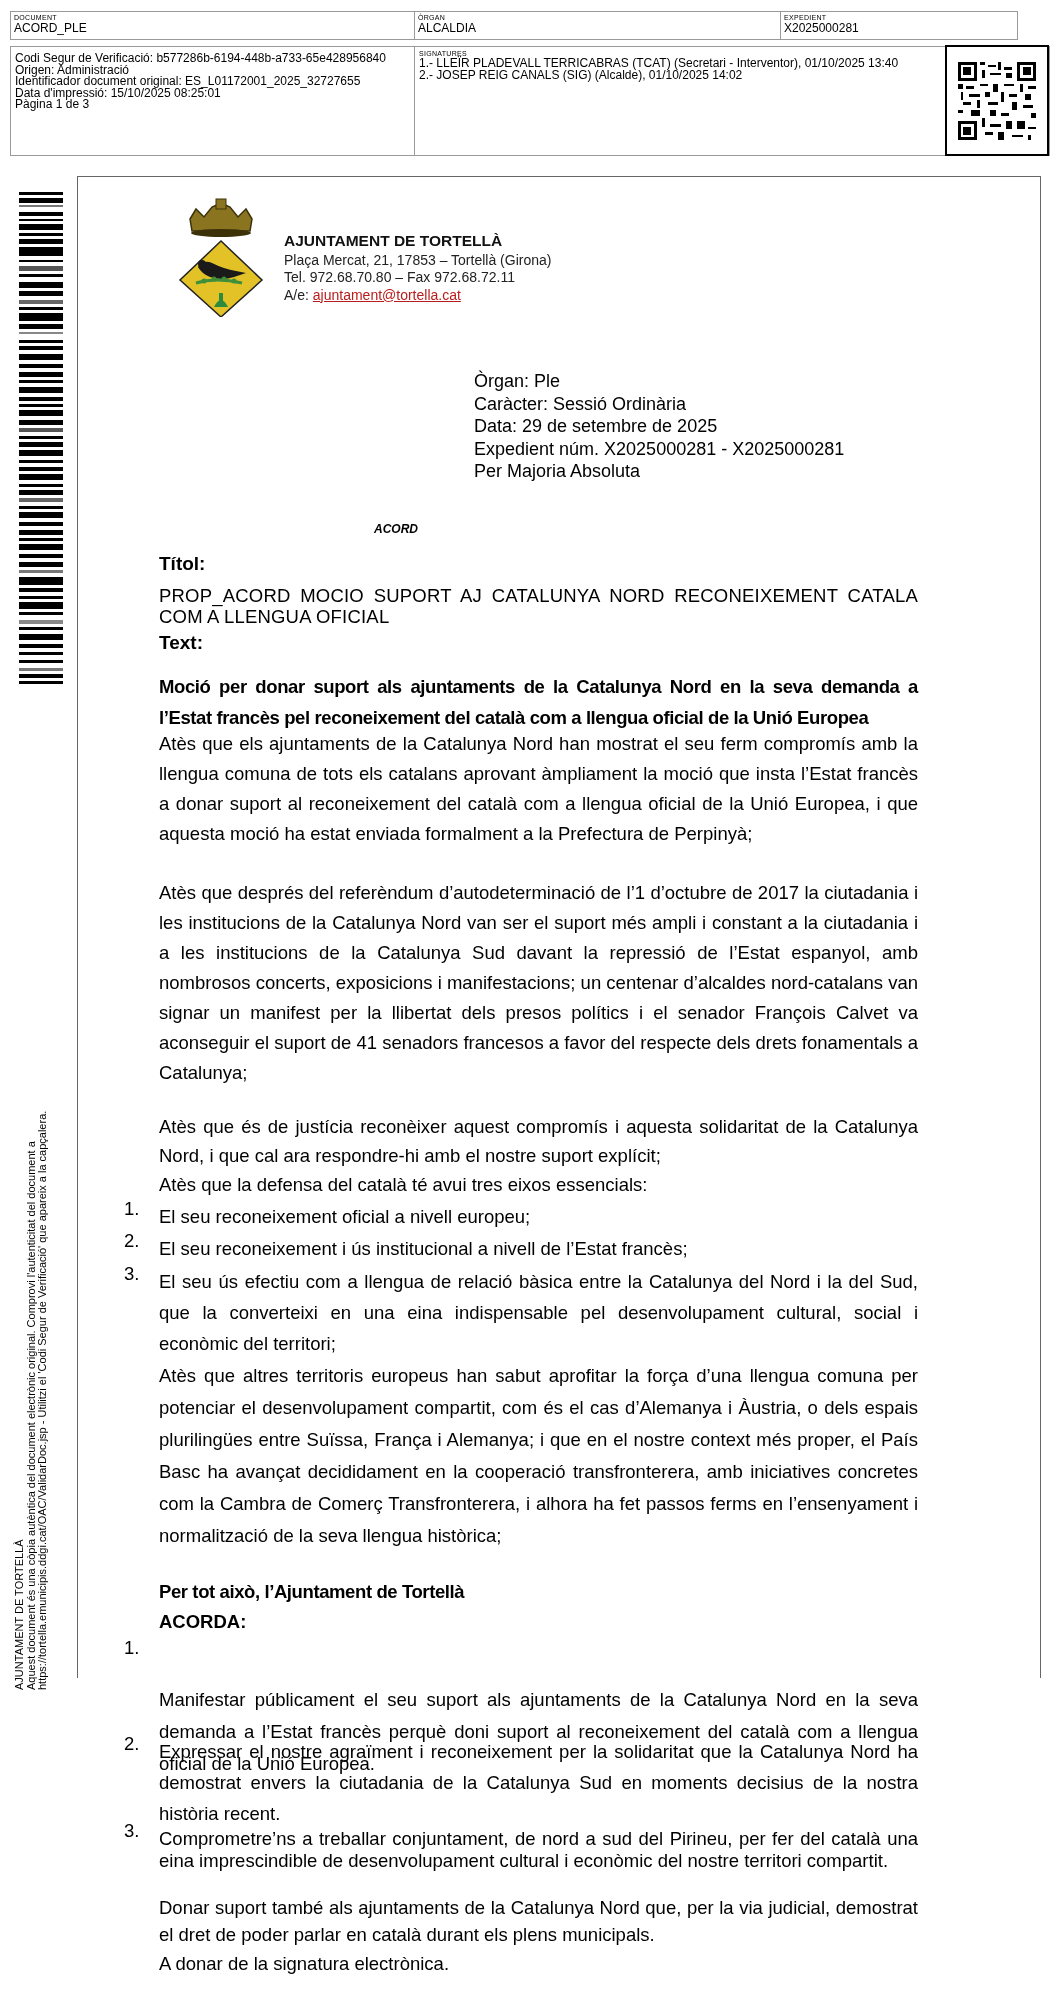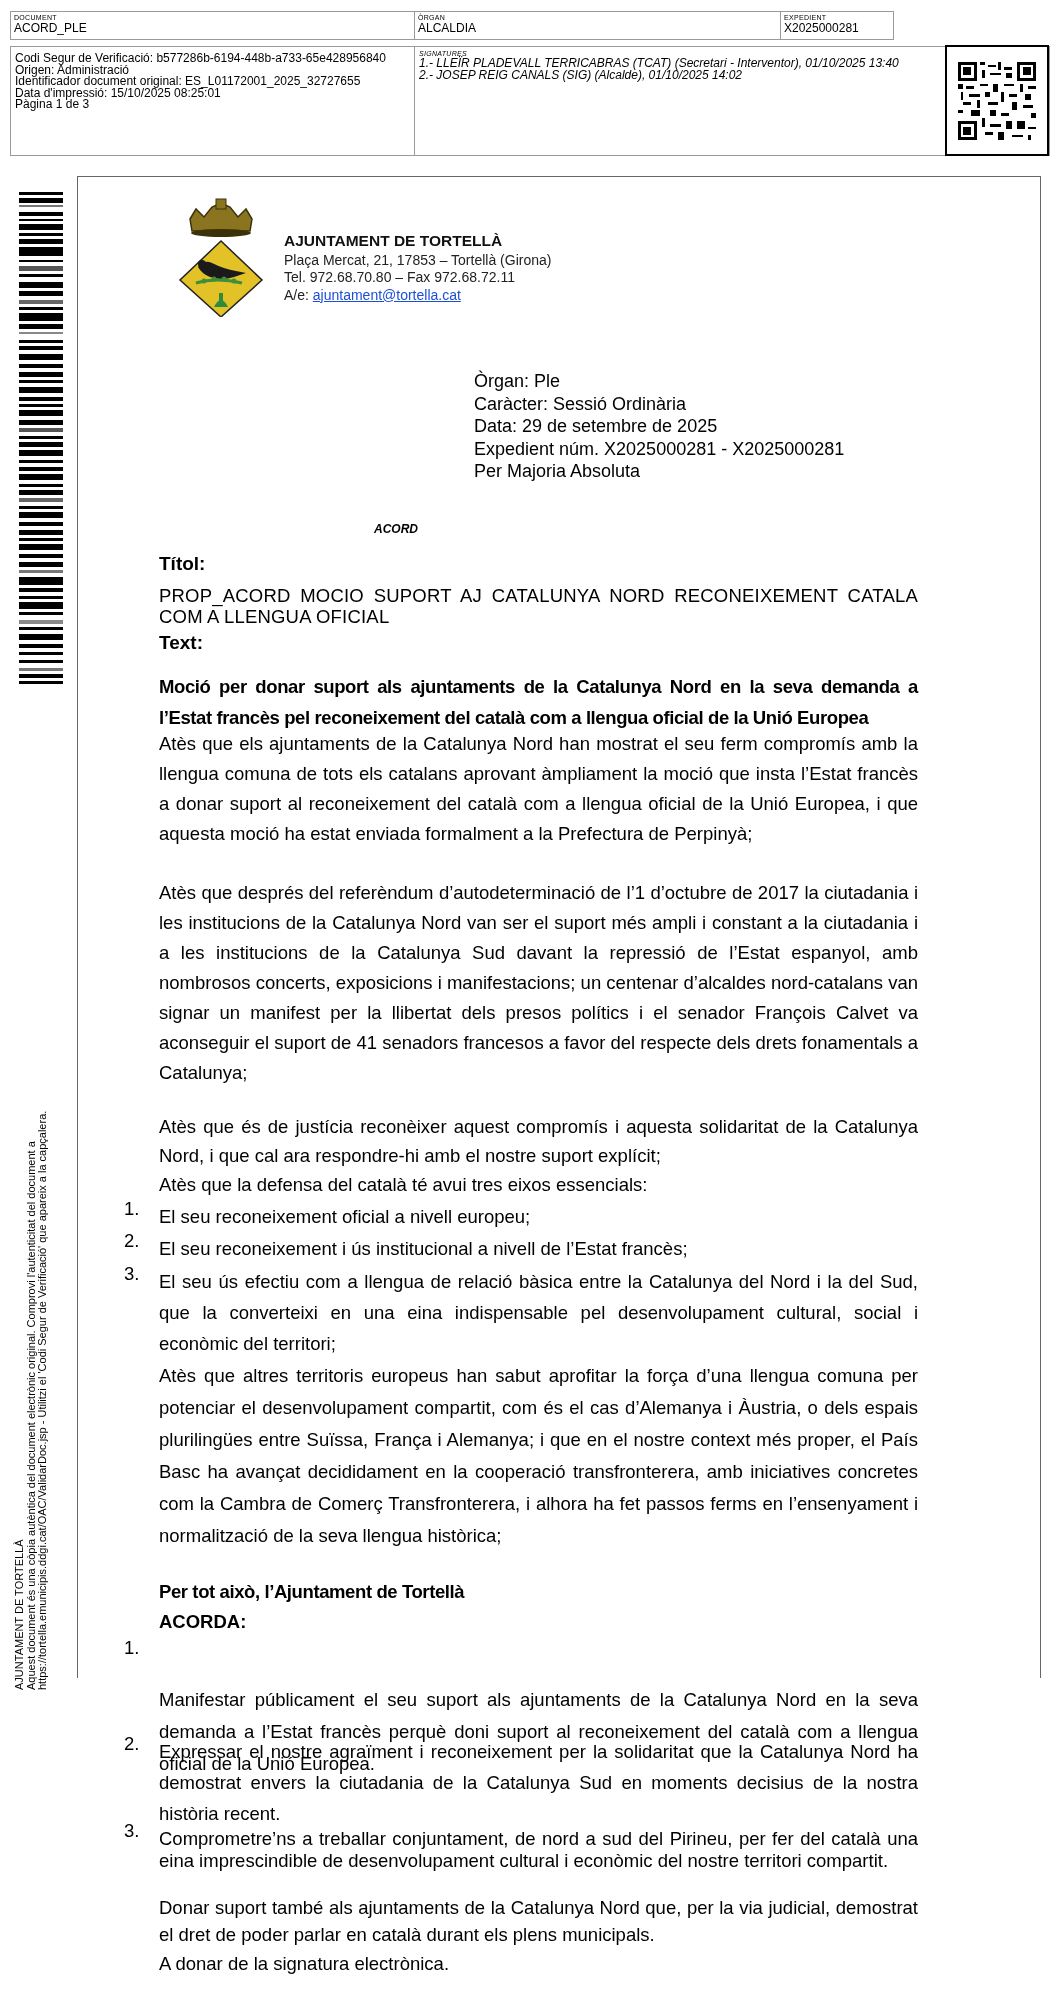"ACORD_PLE" .hdr-row1 { width: 884px -> 1008px }
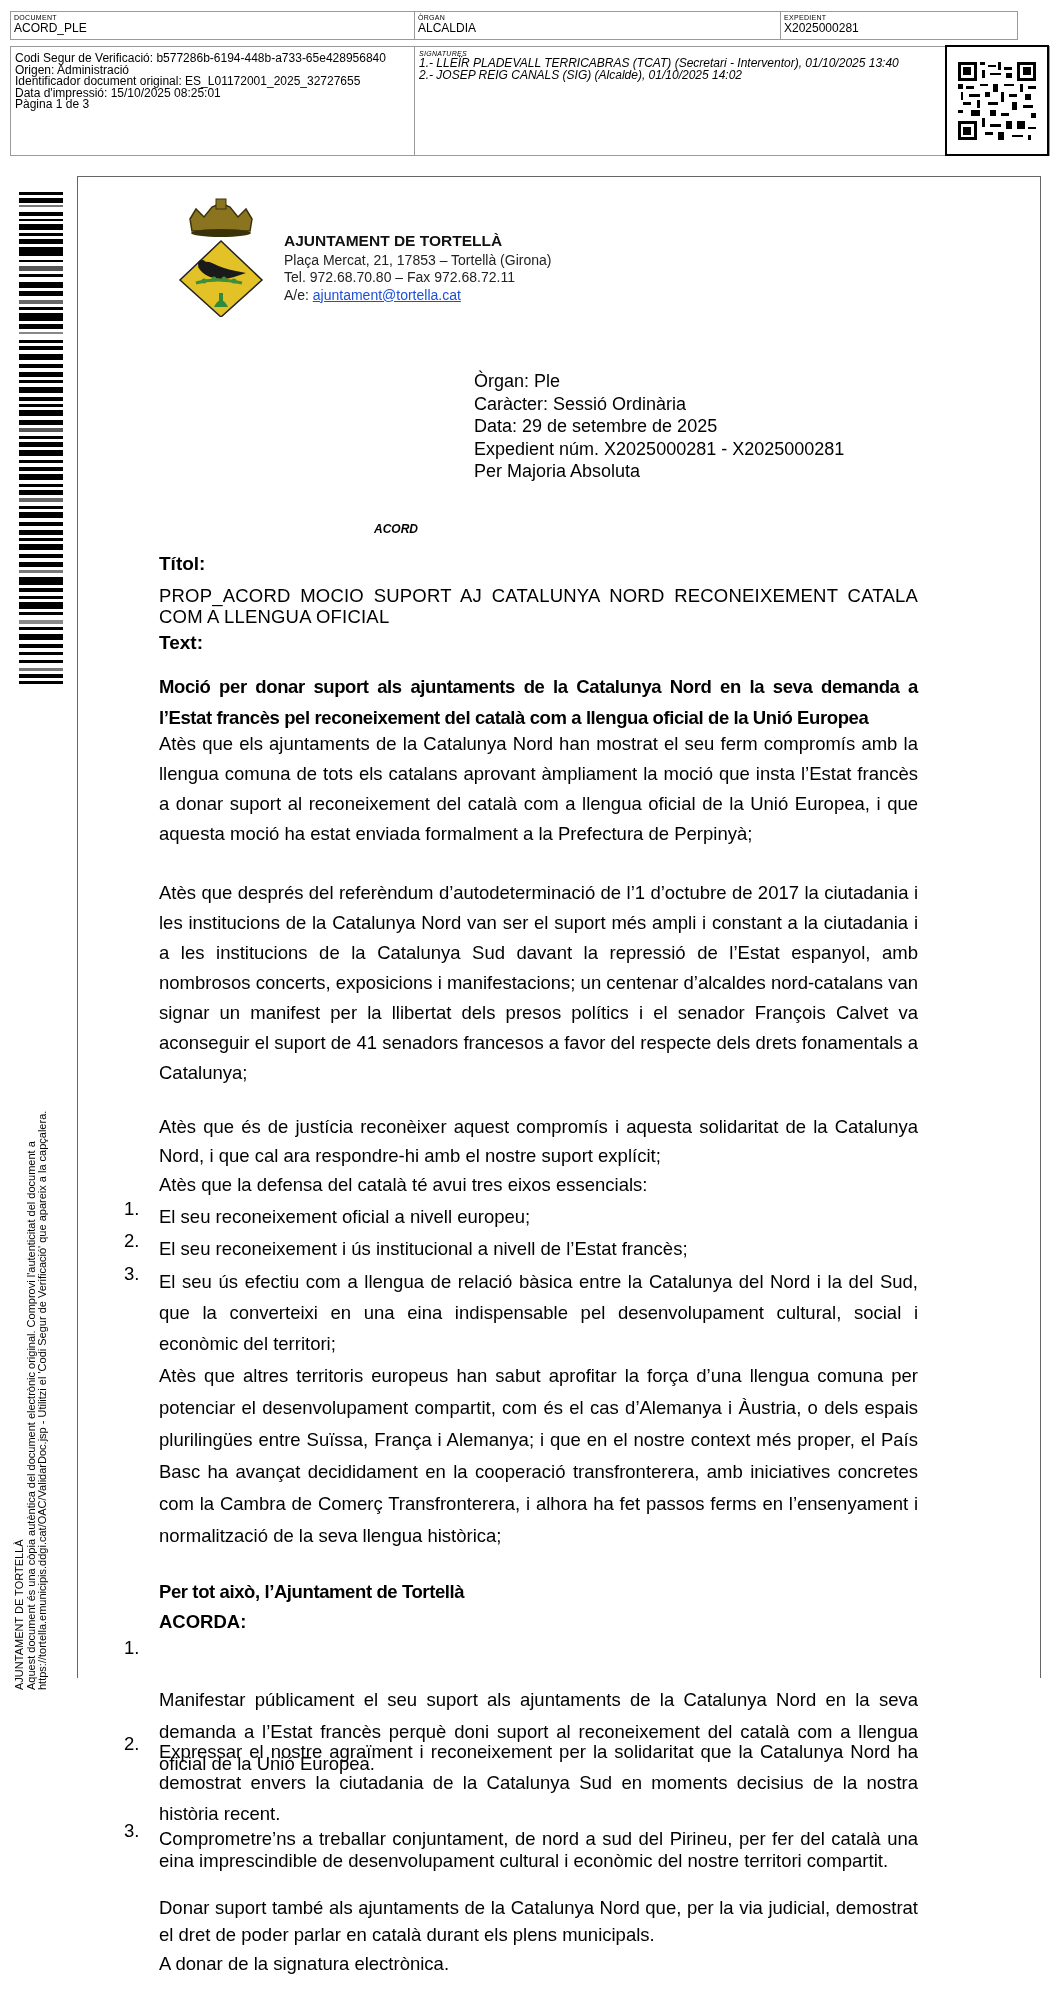"1.- LLEÏR PLADEVALL TERRICABRAS (TCAT)" .sig-cell { font-style: italic -> none }
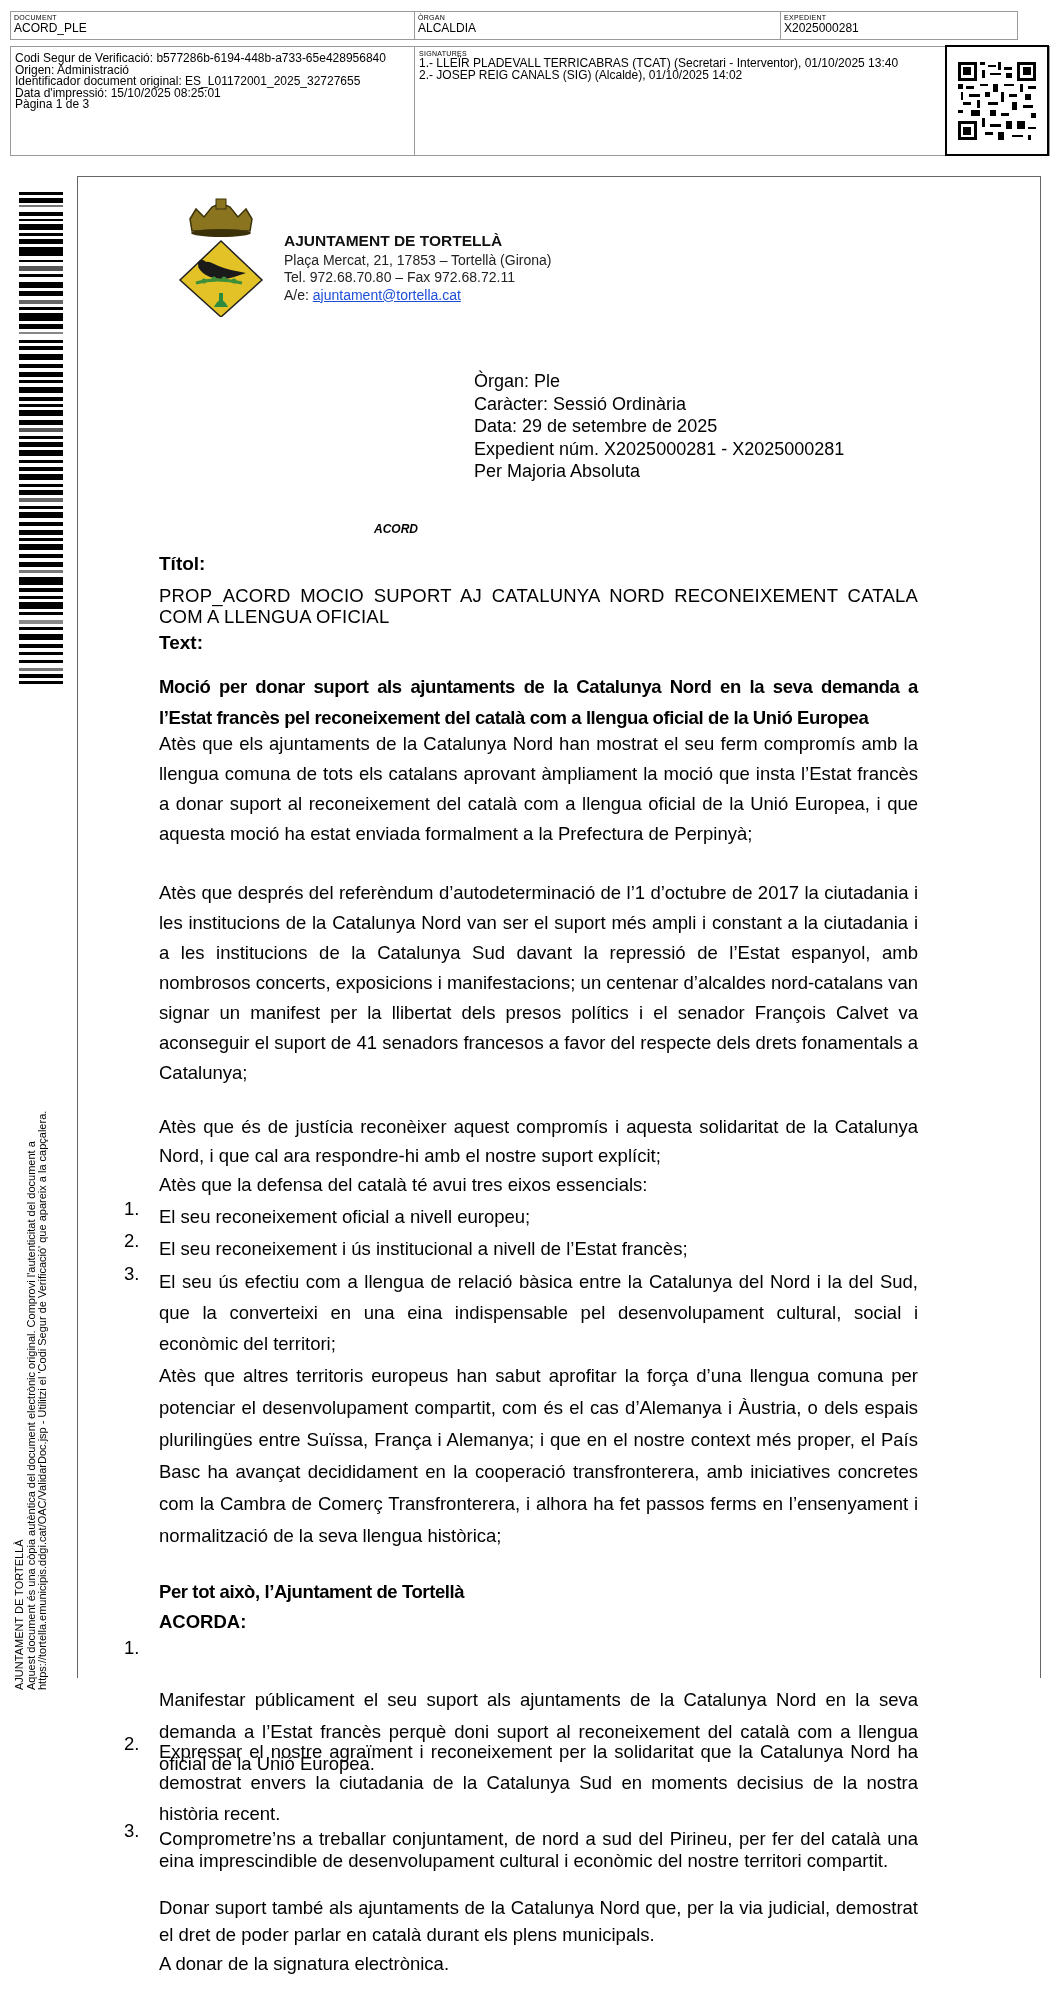"ajuntament@tortella.cat" .lh a { color: #1d4ed8 -> #b91c1c }
